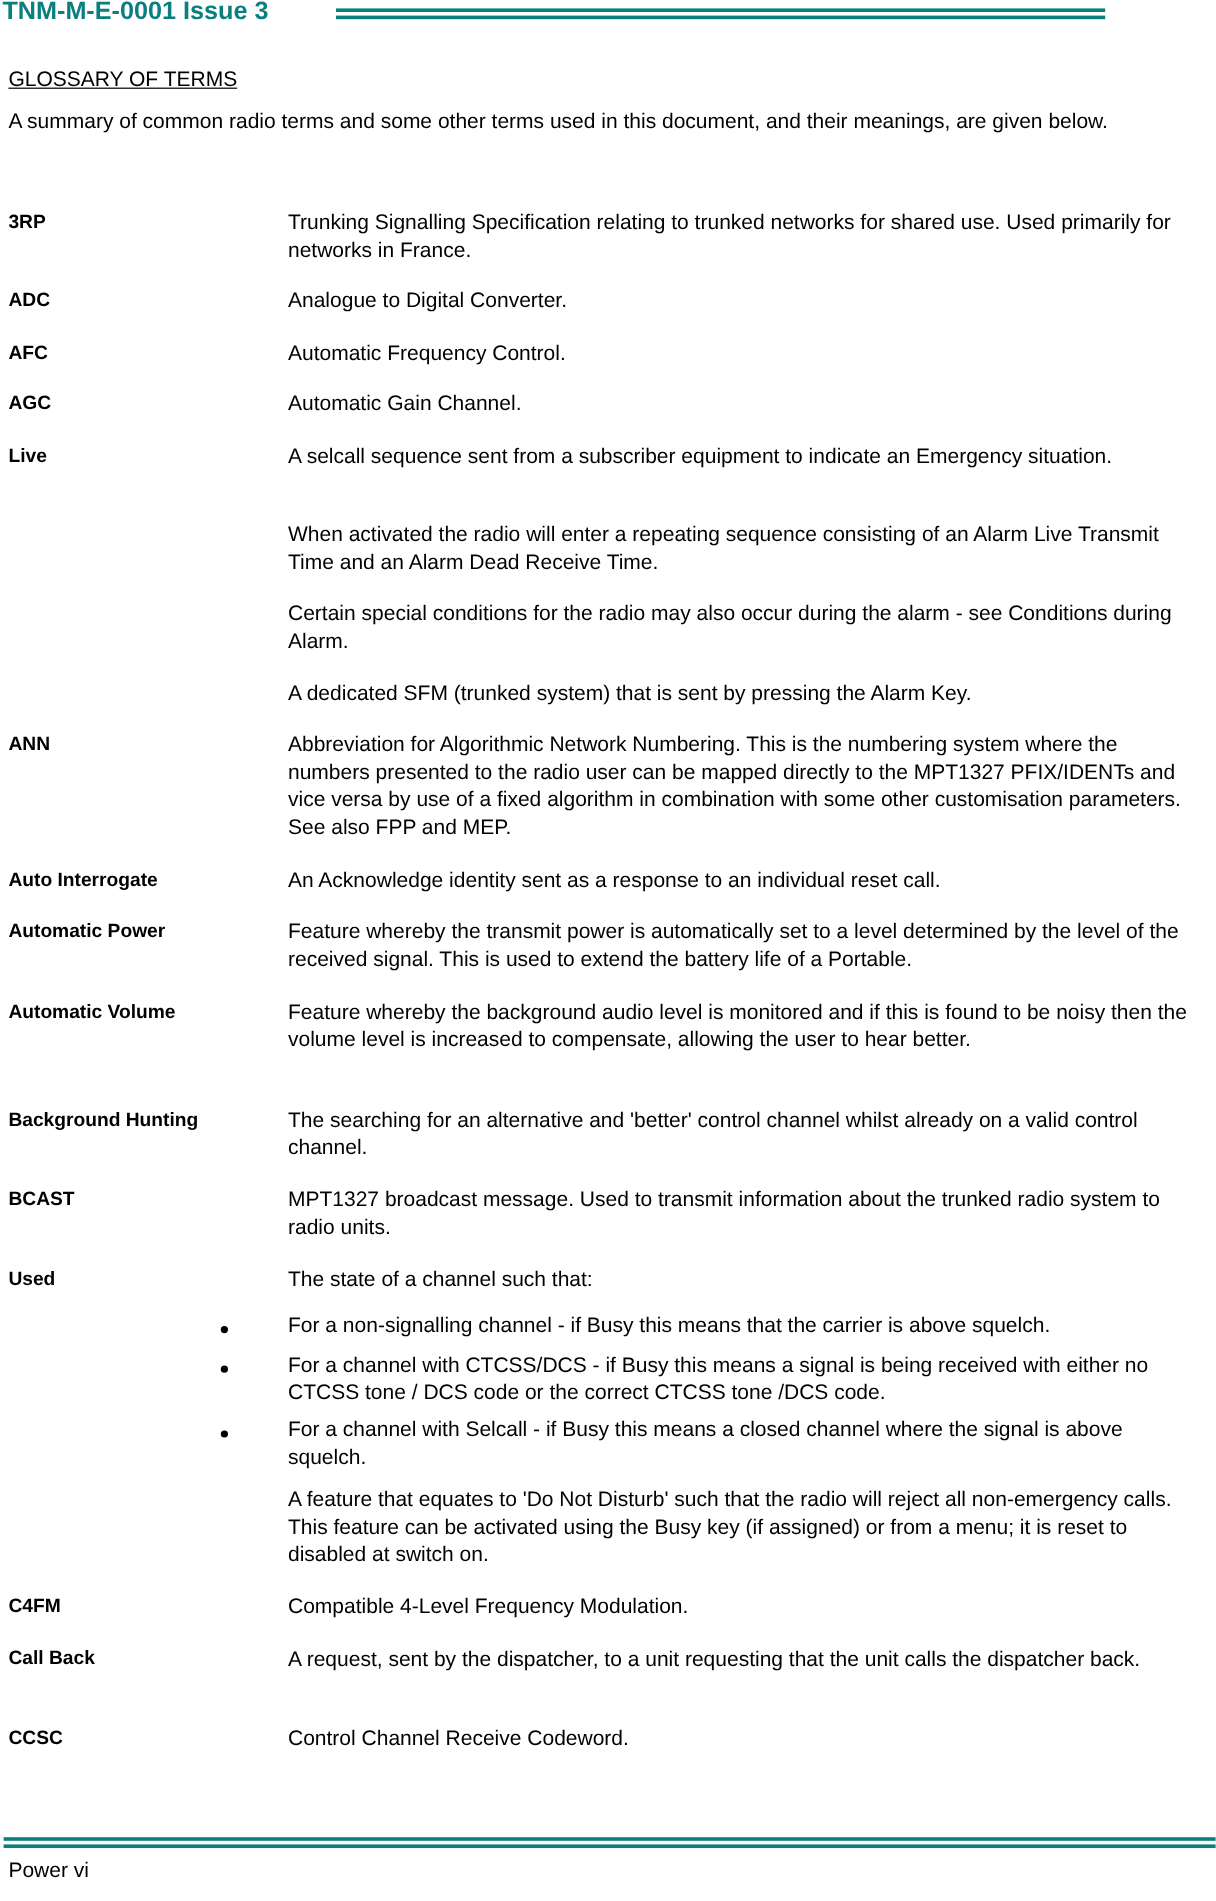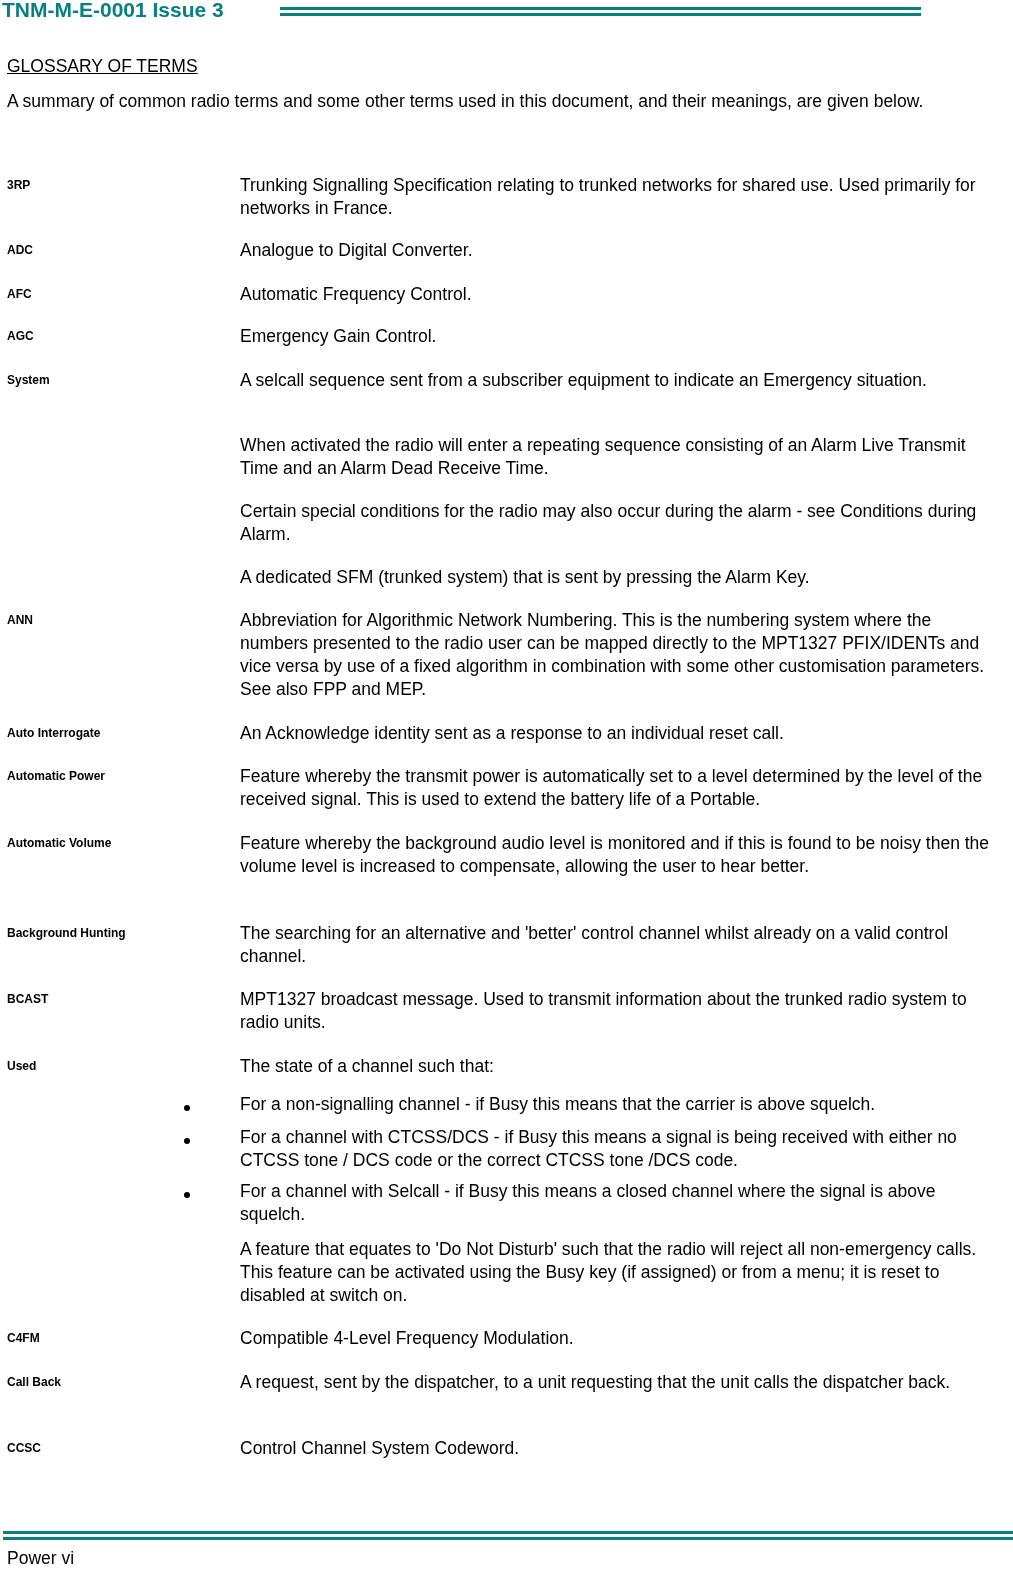"3RP" .term { font-size: 12px -> 16px }
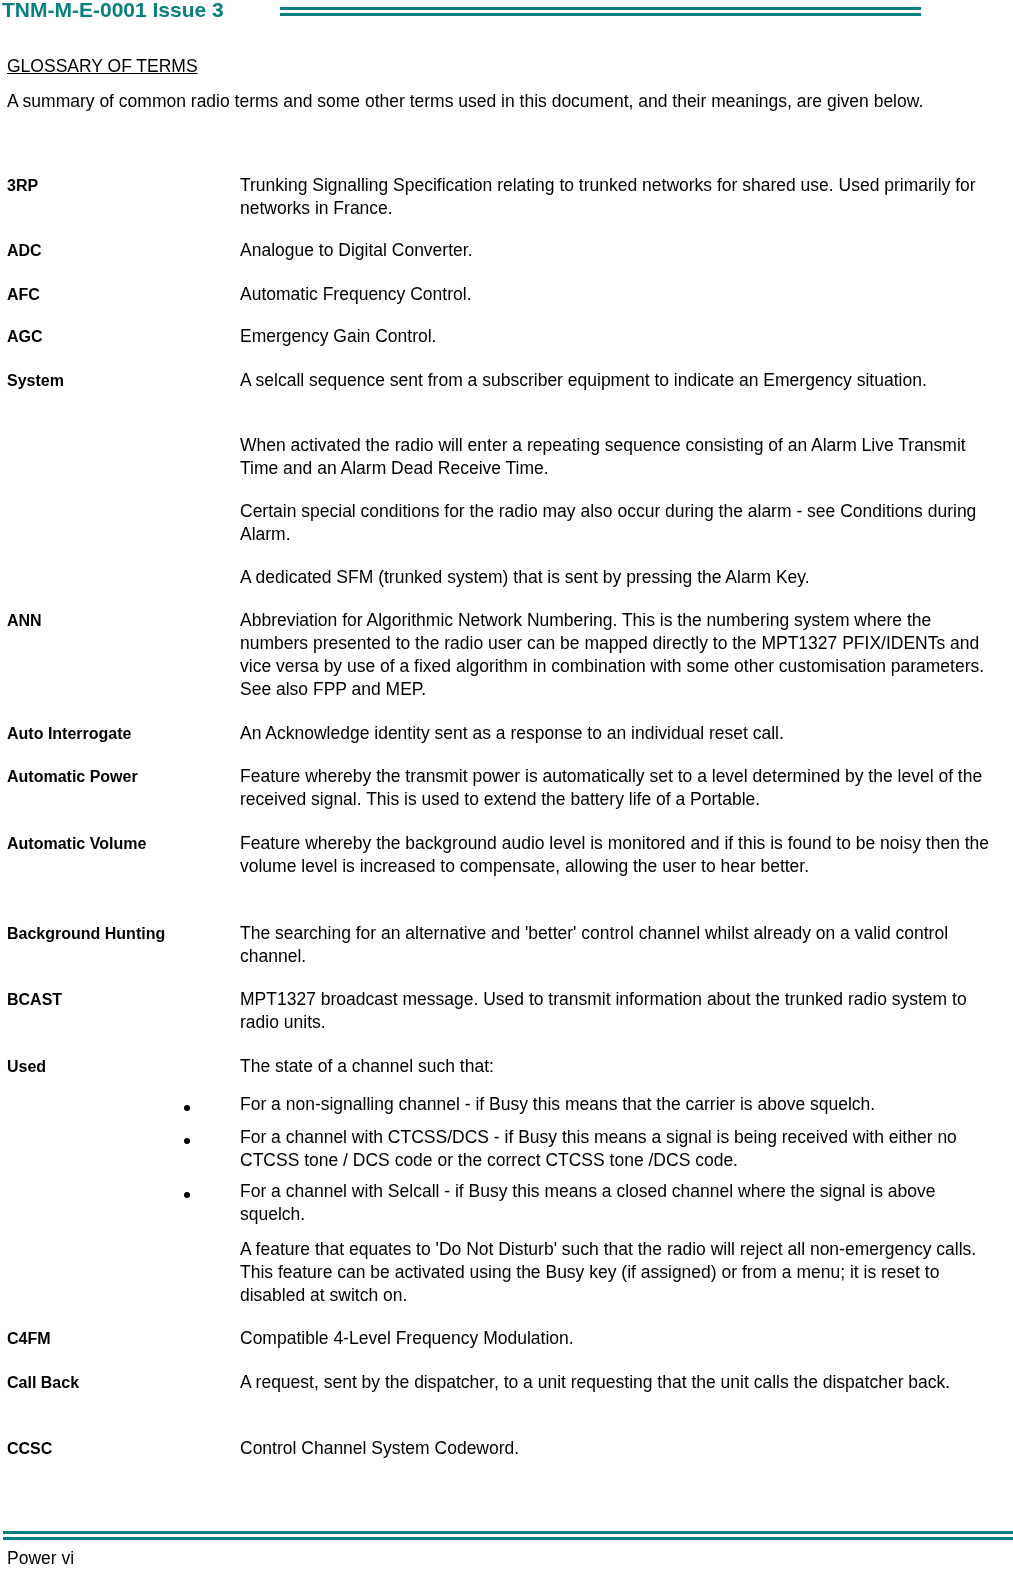"Emergency Gain Control." div.def { text: Emergency Gain Control -> Automatic Gain Channel }
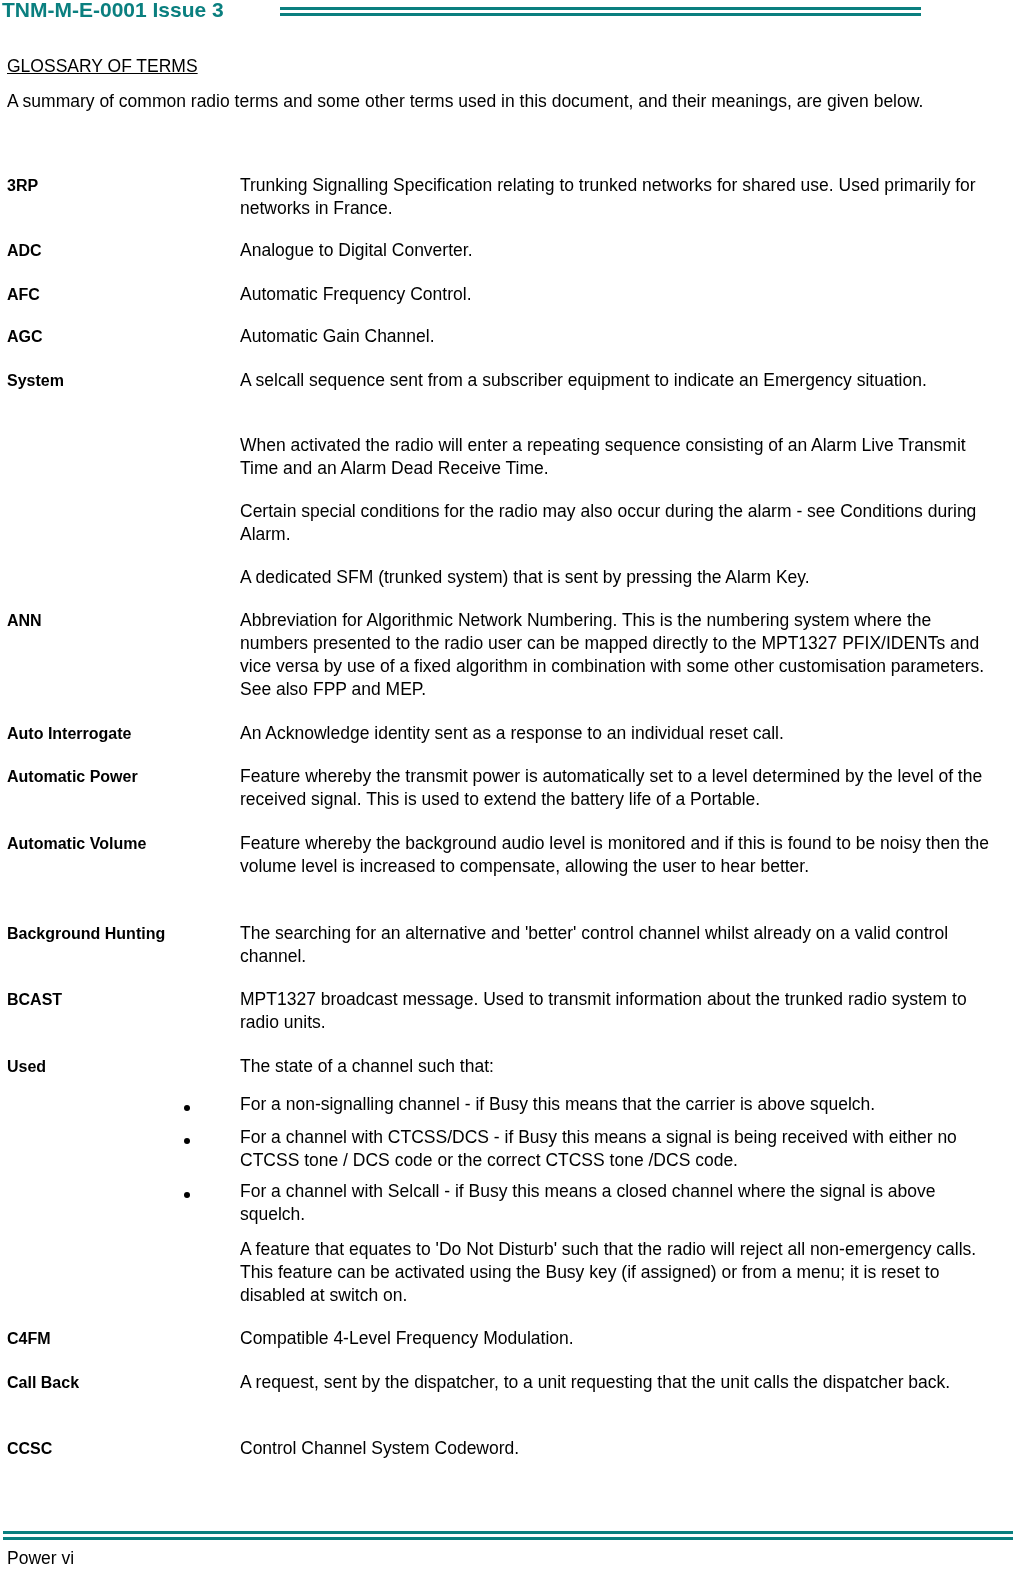"System" div.term { text: System -> Live }
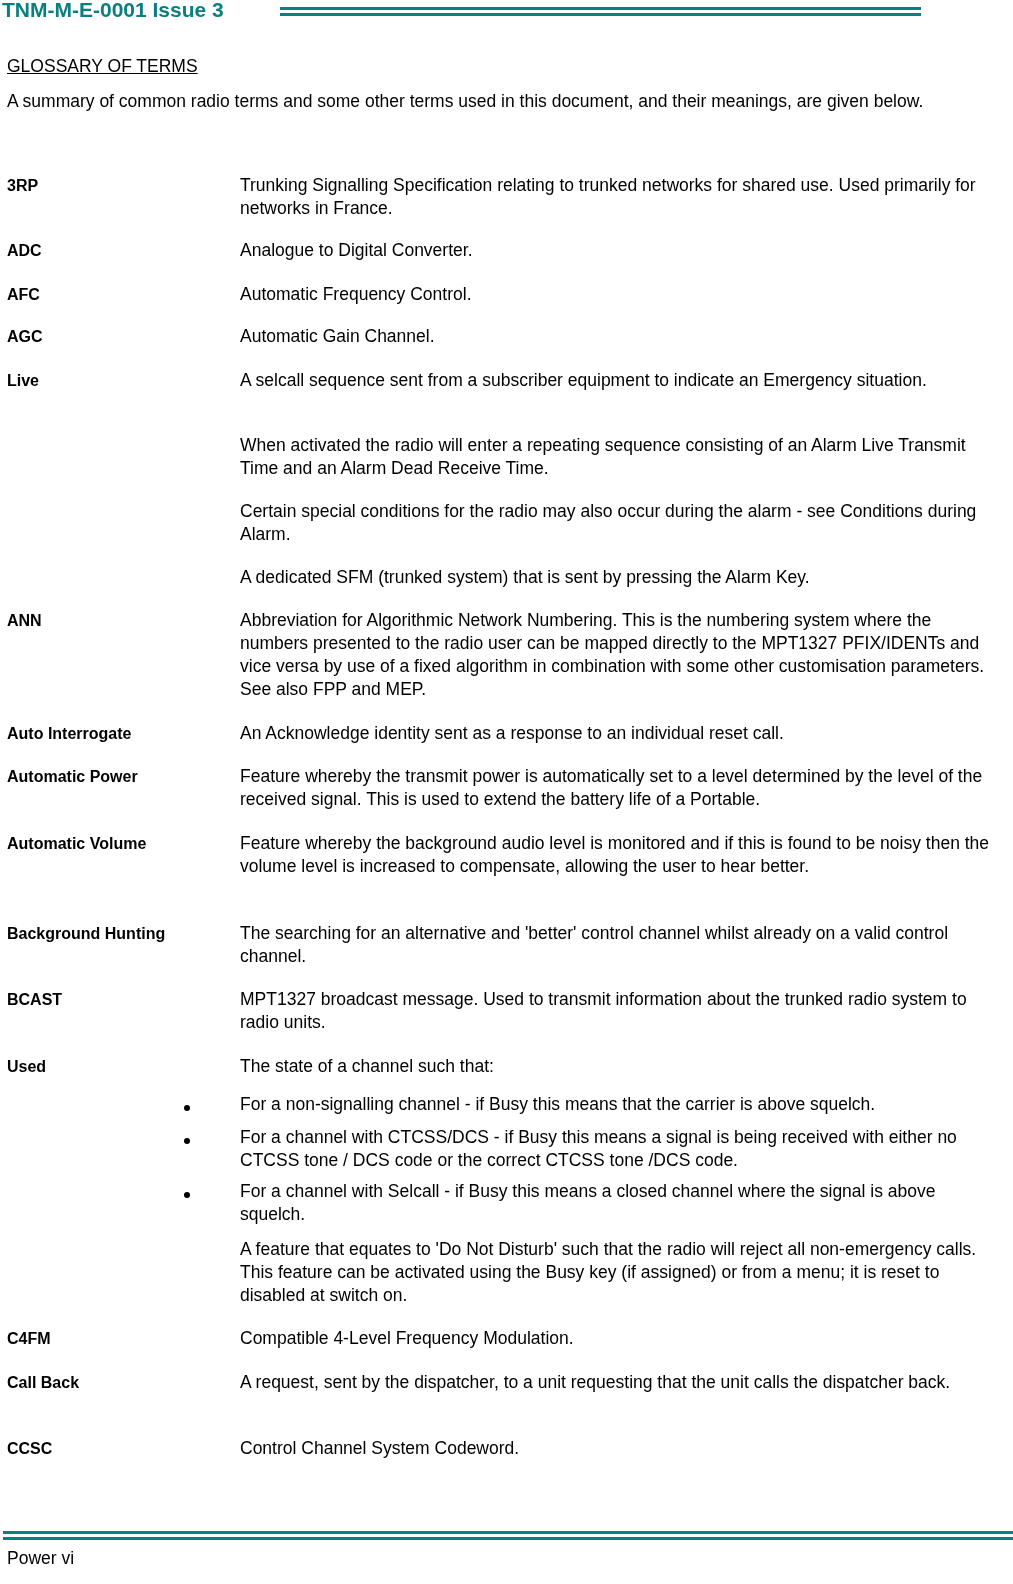"Control Channel System Codeword." div.def { text: System -> Receive }
